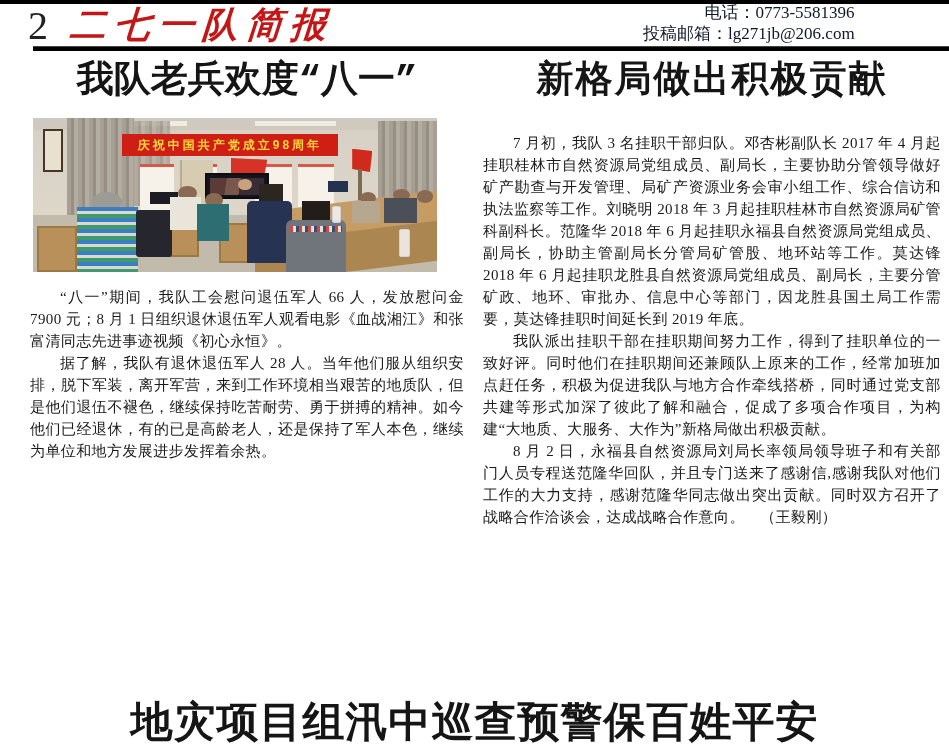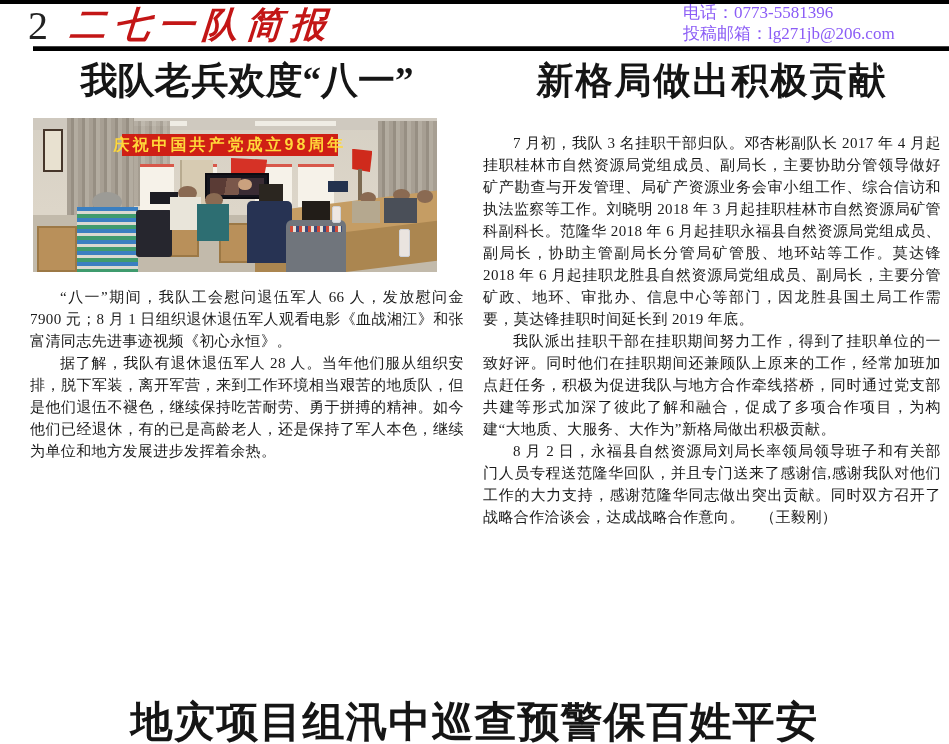"电话：0773-5581396" .contact { color: #8b5cf6 -> #0f172a; left: 683px -> 643px; text-align: none -> right }
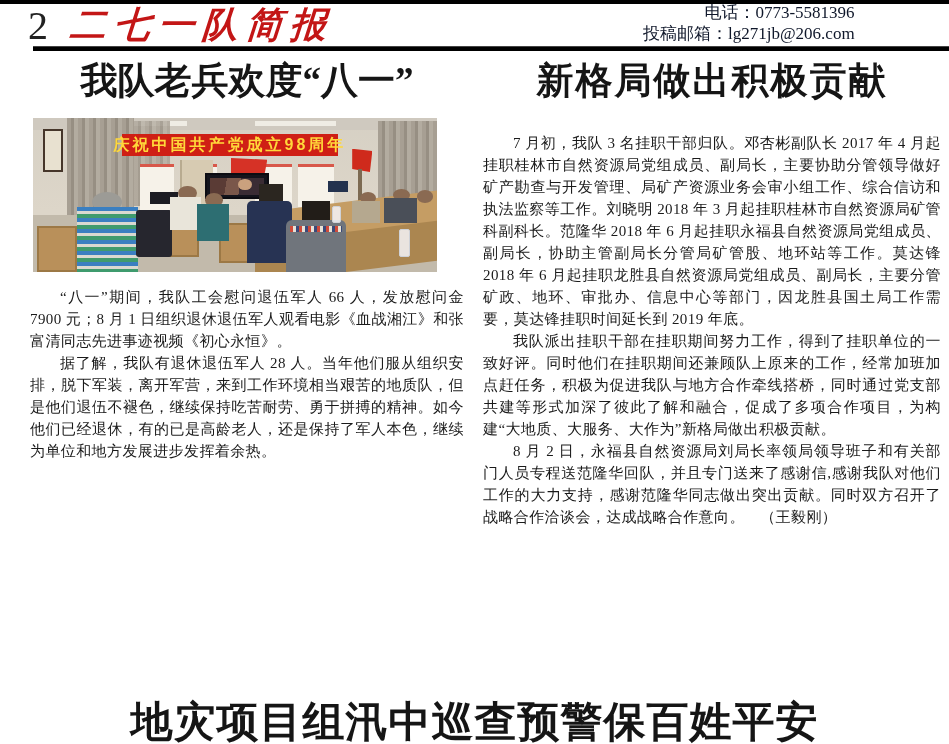"我队老兵欢度“八一”" .article-title { font-family: Liberation Serif, serif -> Liberation Mono, monospace }
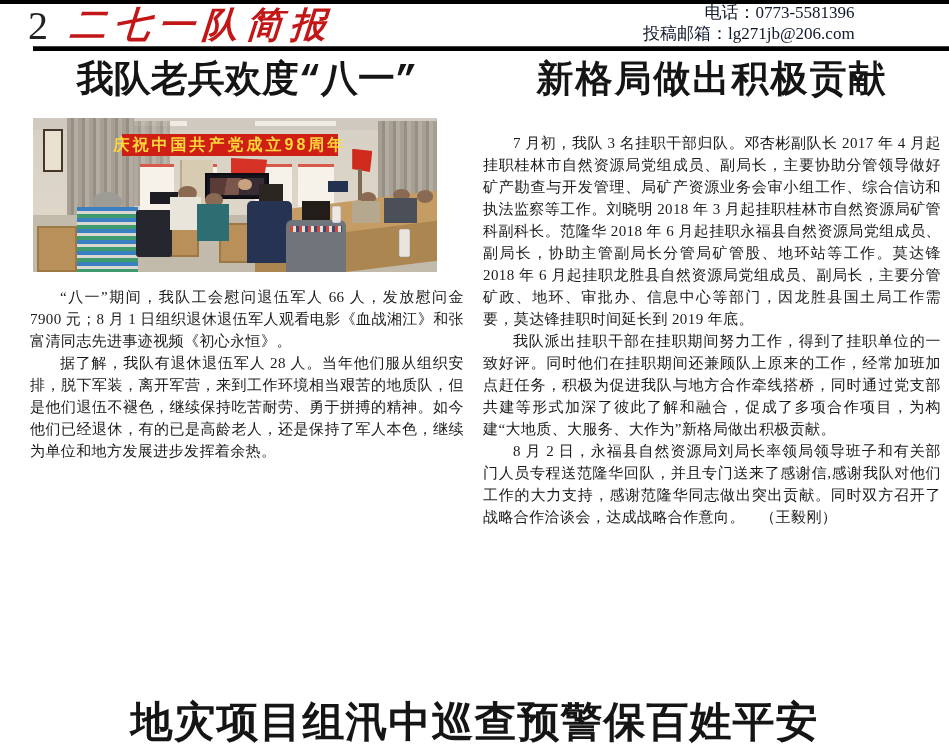"庆祝中国共产党成立98周年" .ph-banner span { font-size: 16px -> 12px }
